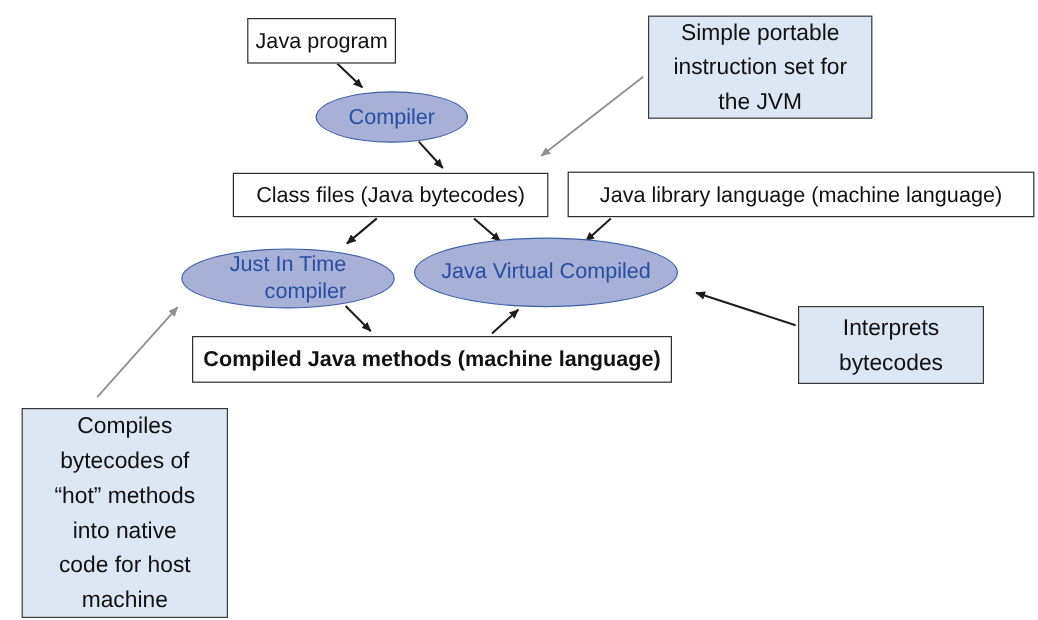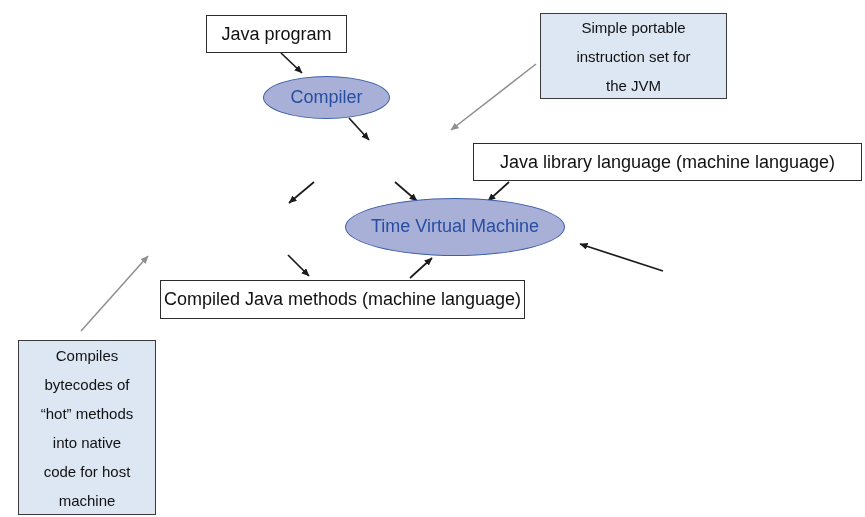"Java program" #java-program { width: 141px -> 124px }
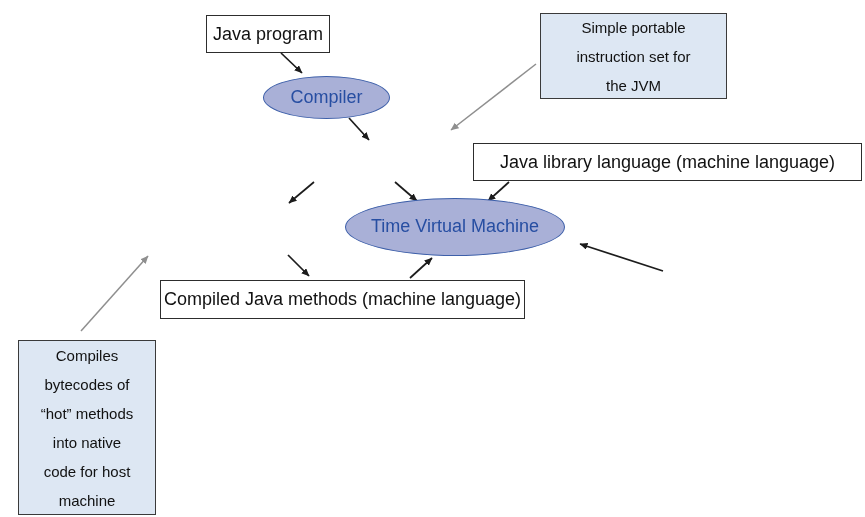"Simple portable" .annotation { font-size: 15px -> 19px }
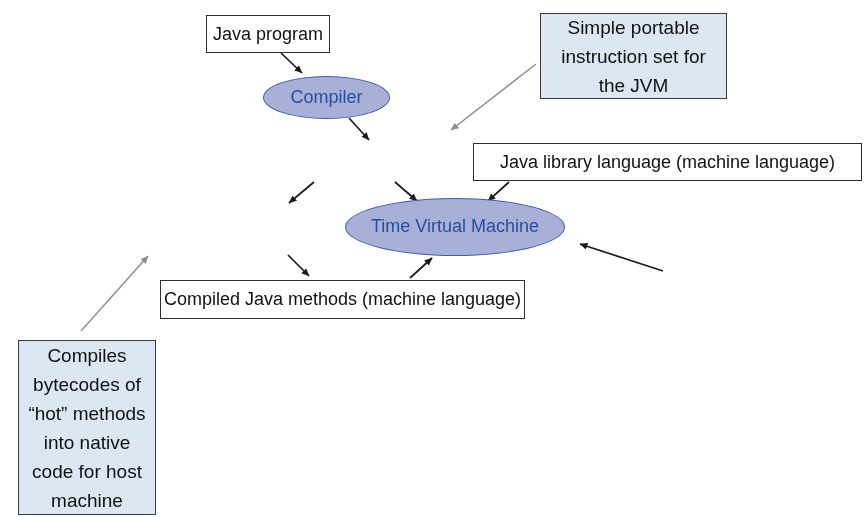"Class files (Java bytecodes)" div.node { html: none -> <div>Class files (Java bytecodes)</div> }
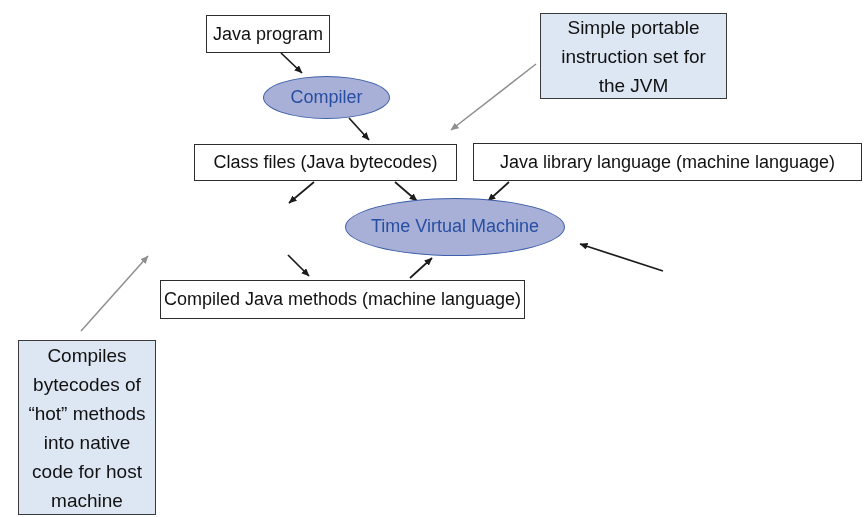"Just In Time" div.ellipse { html: none -> <div>Just In Time compiler</div> }
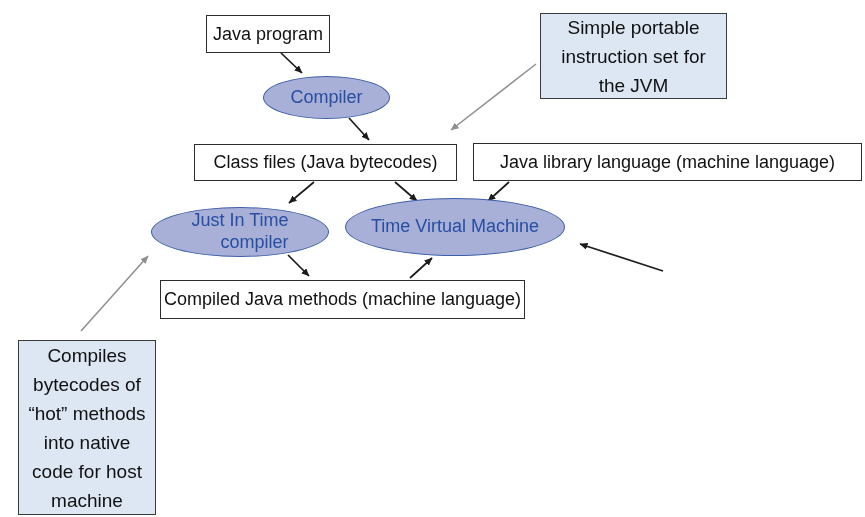"Time Virtual Machine" div.ellipse { text: Time Virtual Machine -> Java Virtual Compiled }
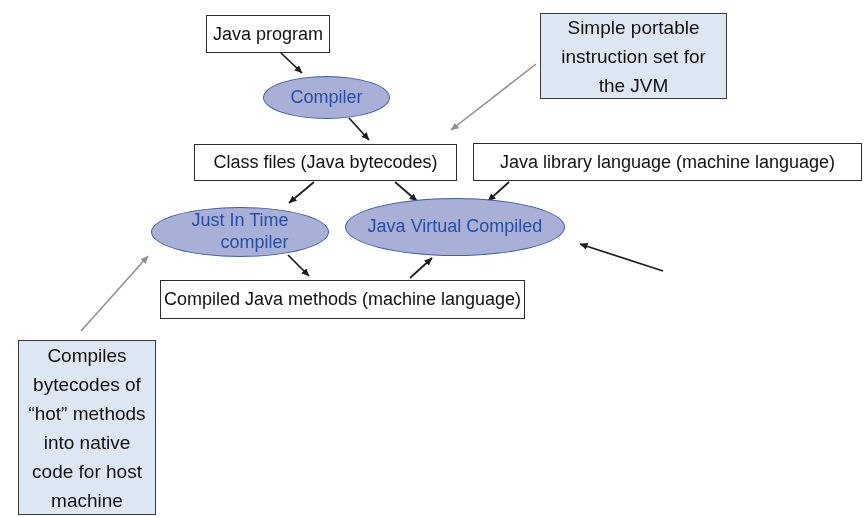"Interprets" div.annotation { html: none -> <div>Interprets bytecodes</div> }
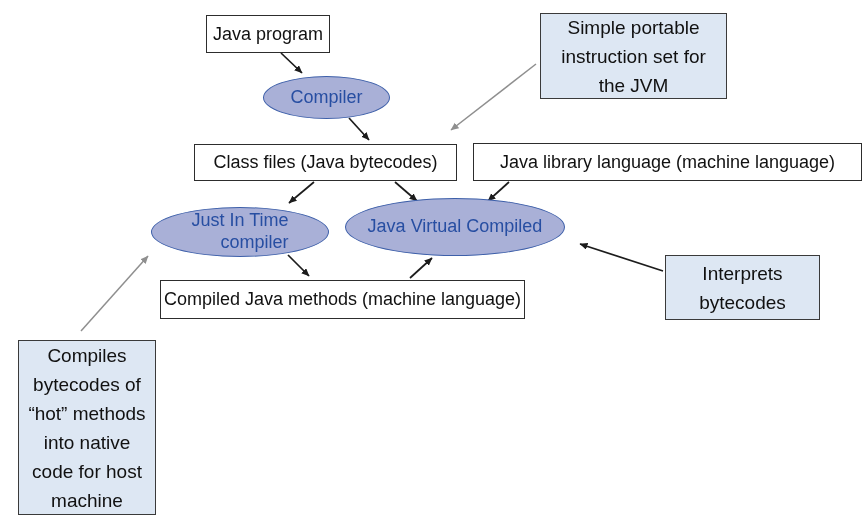"Compiled Java methods (machine language)" #compiled-methods { font-weight: none -> bold; width: 365px -> 400px }
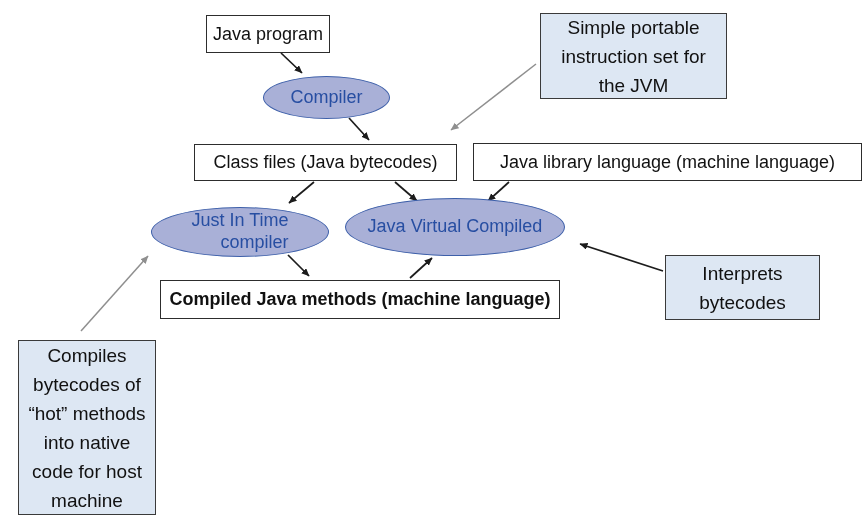"Compiles" #compiles-hot { width: 138px -> 172px }
